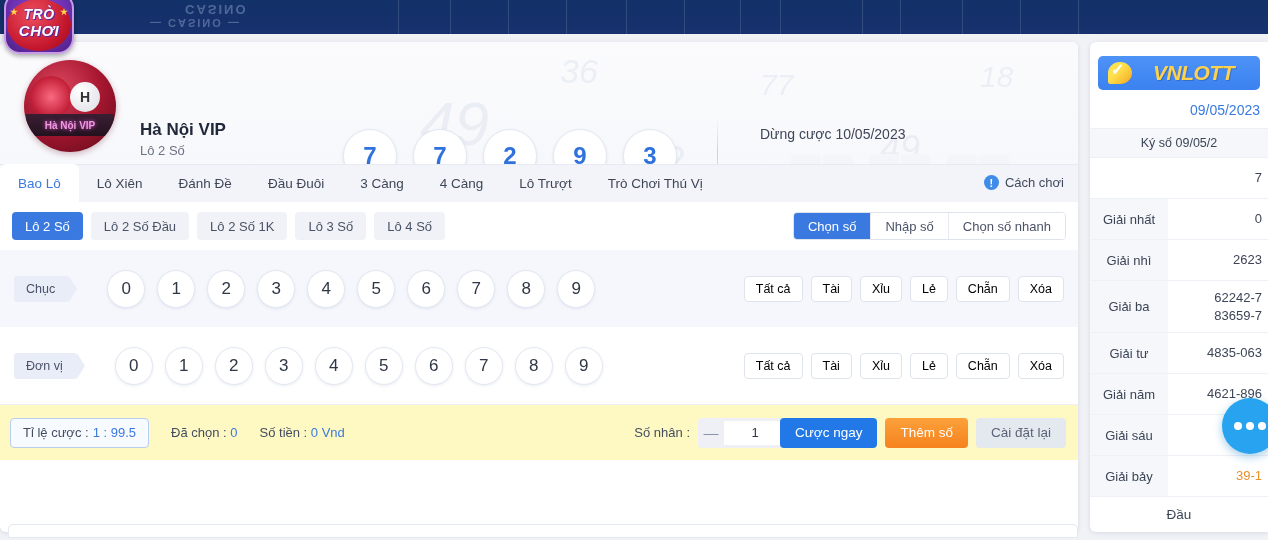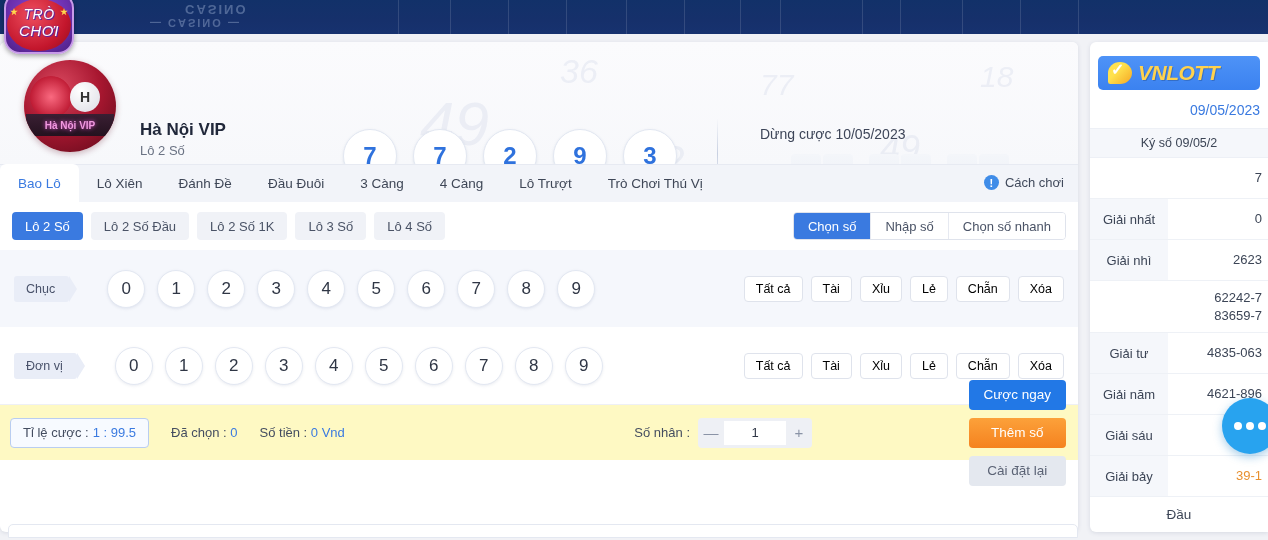"TRÒ" .tc-badge .t1, .tc-badge .t2 { font-weight: 400 -> 700 }
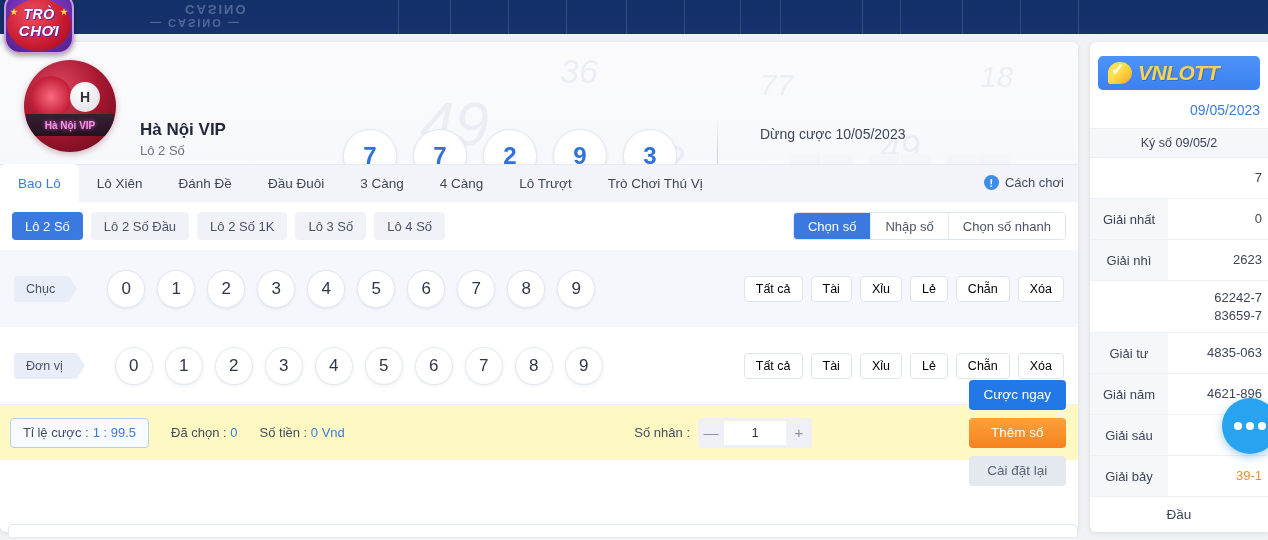"VNLOTT" .vnlotto { gap: 6px -> 21px }
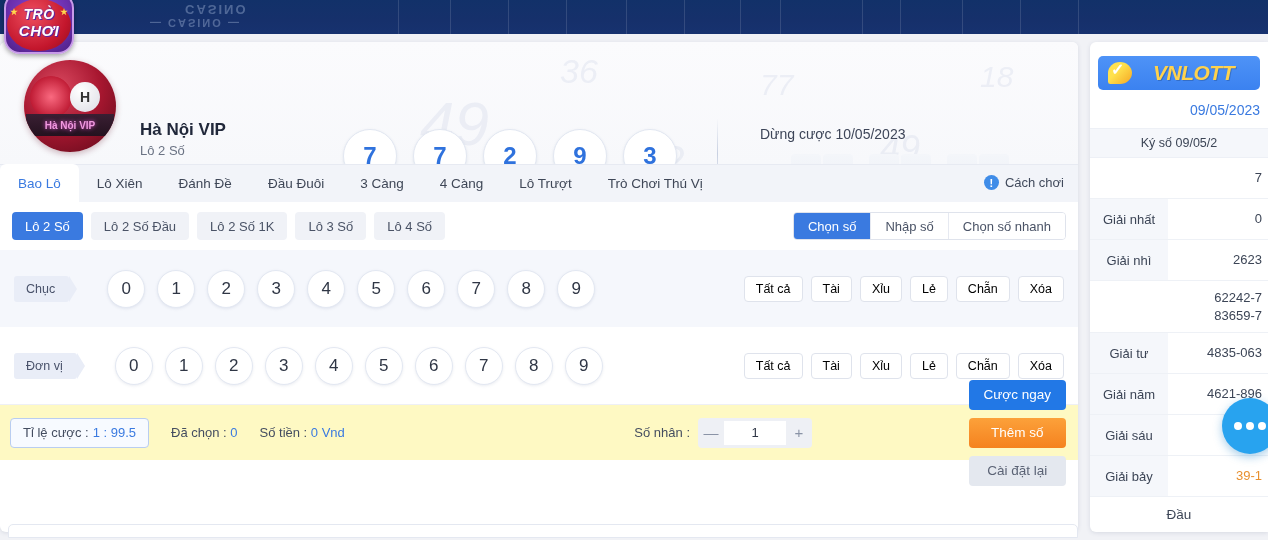"Giải ba" div.pl { html: none -> <div>Giải ba</div> }
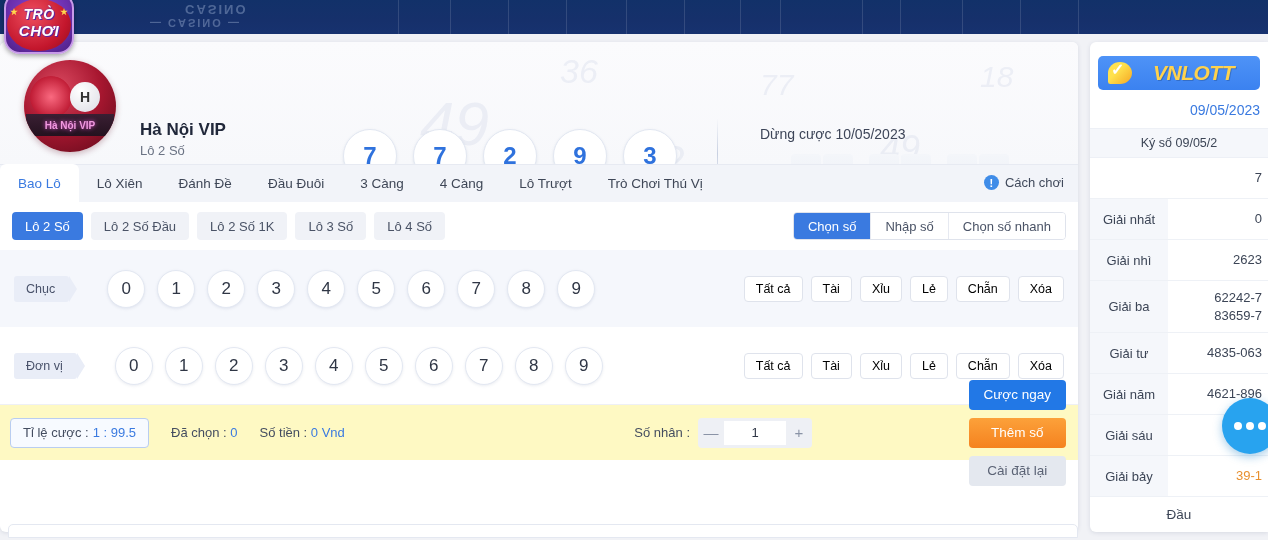"Cược ngay" .actions { flex-direction: column -> none }
